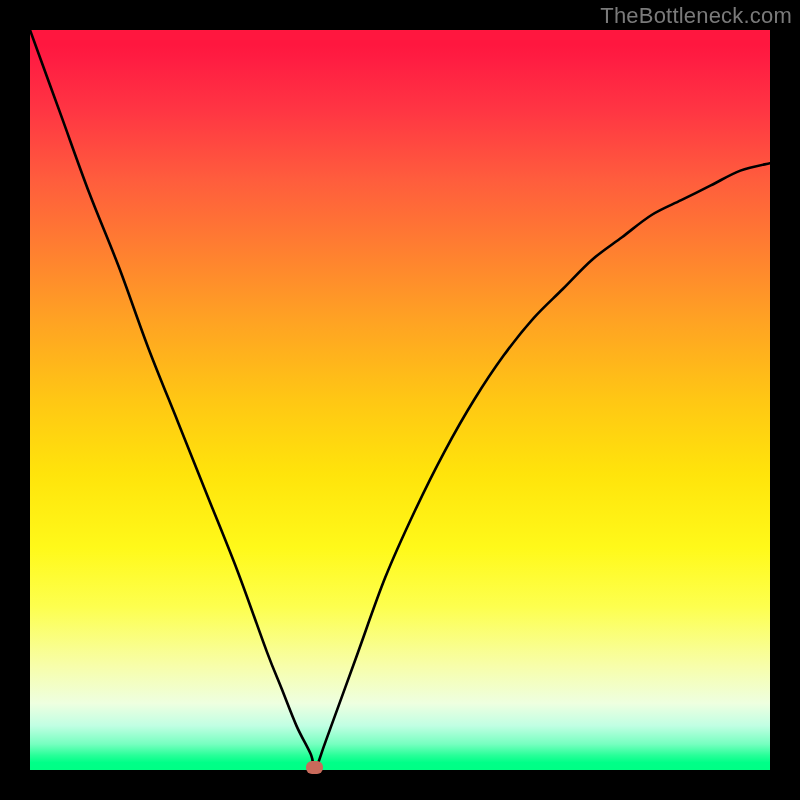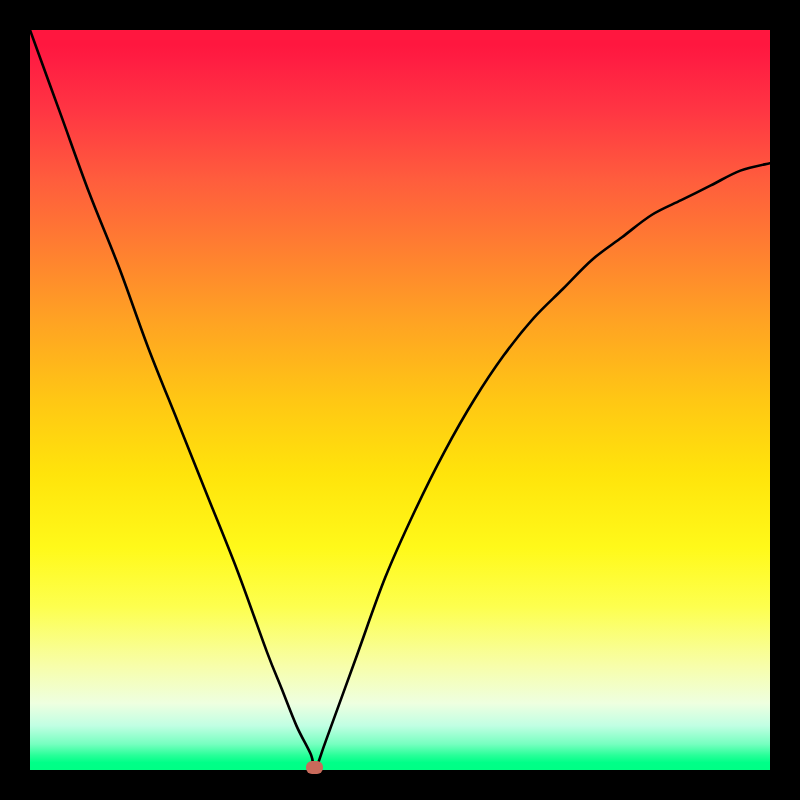"TheBottleneck.com" div.watermark { html: none -> <div>TheBottleneck.com</div> }
